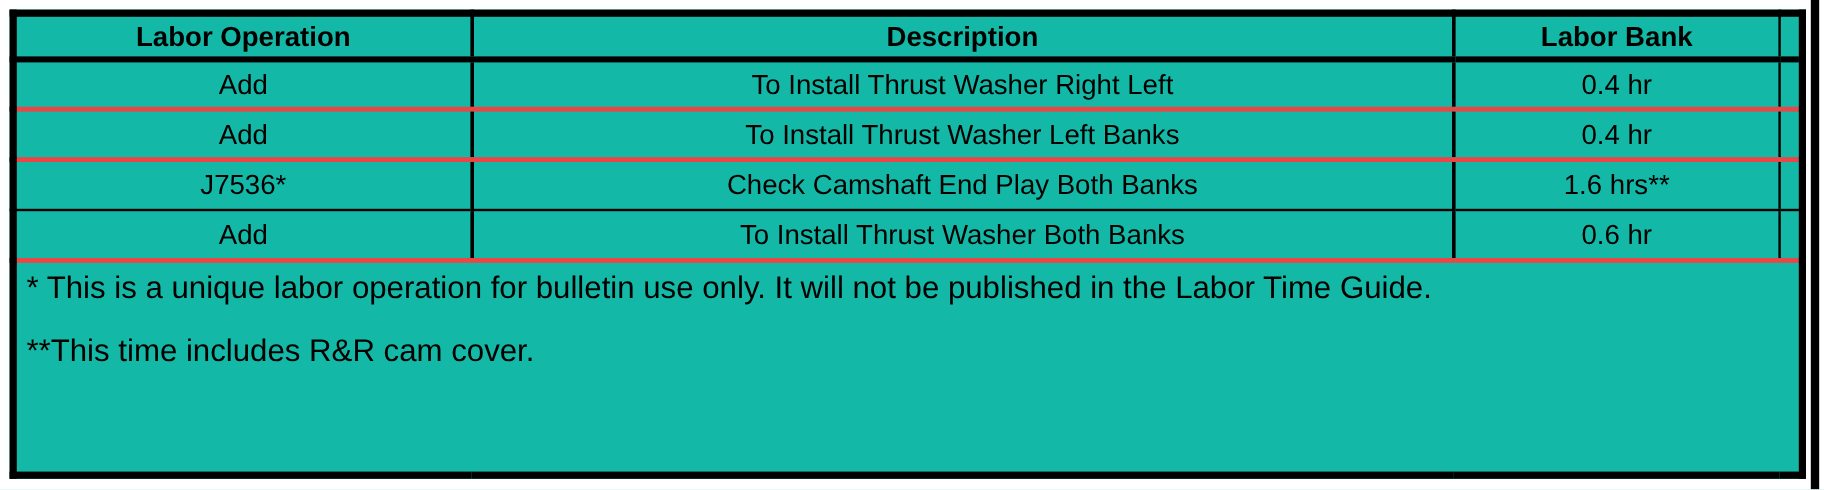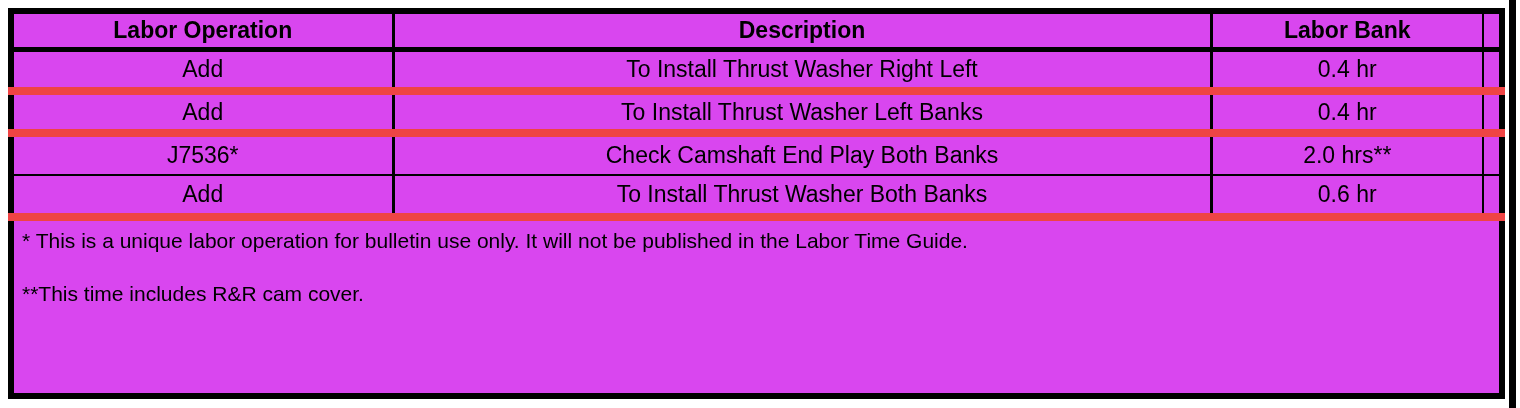"Labor Operation" table.labor { background: #d946ef -> #14b8a6 }
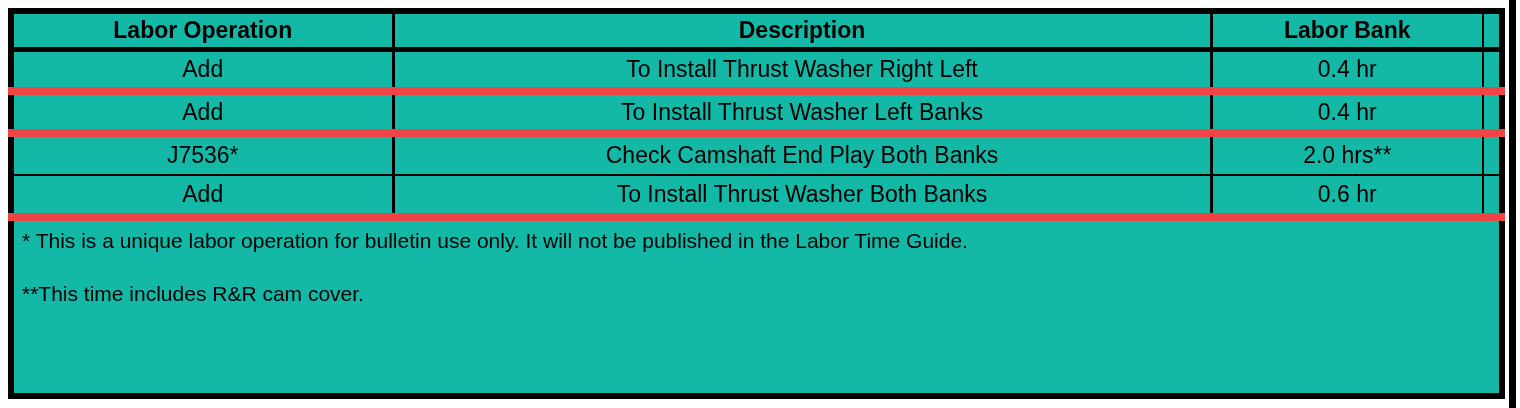"Add" tr.sep-thick td { border-bottom: 8px solid #ef4444 -> 4px solid #ef4444 }
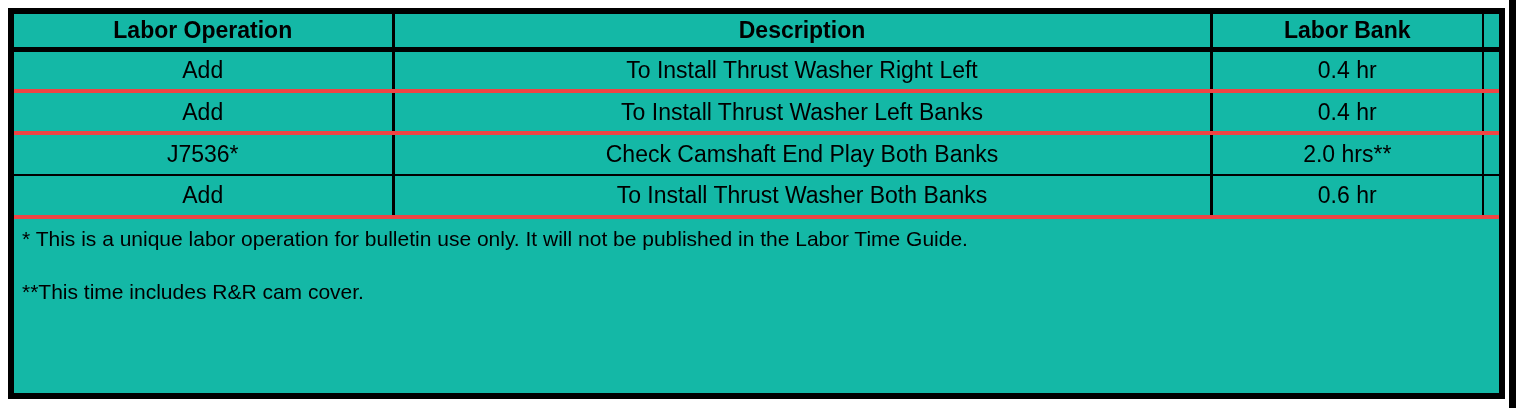"2.0 hrs**" td.b-time { text: 2.0 -> 1.6 }
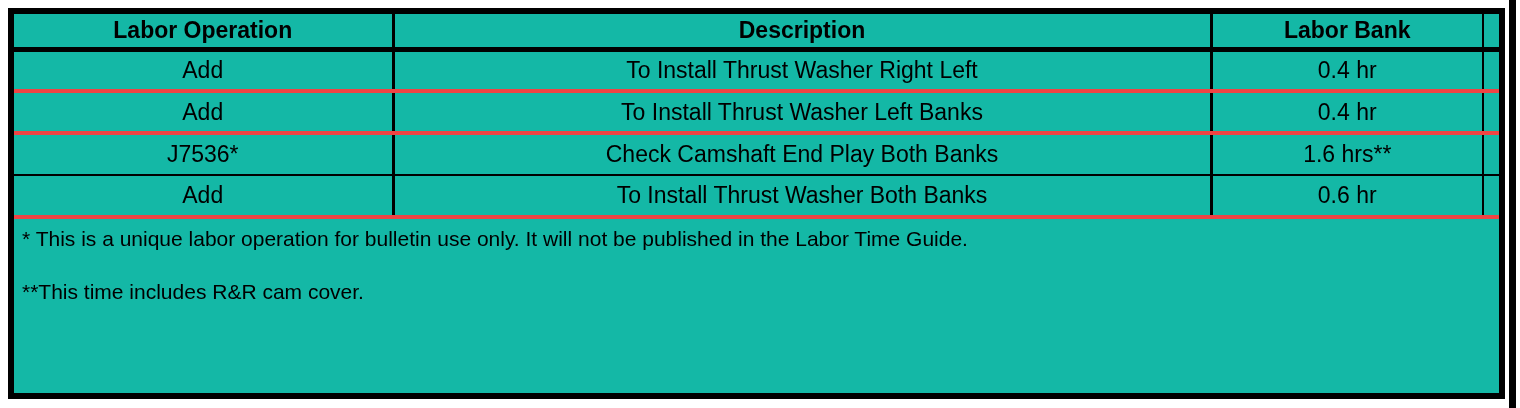"* This is a unique" .footnote { font-size: 21px -> 26px }
